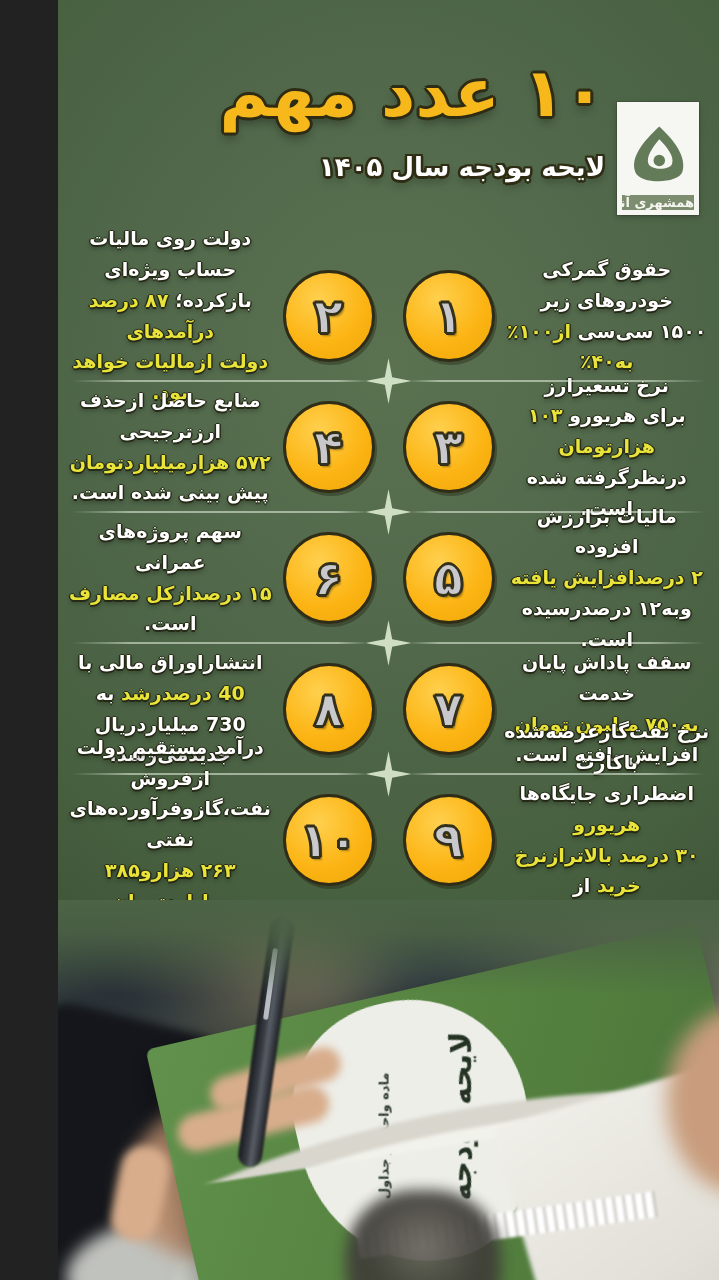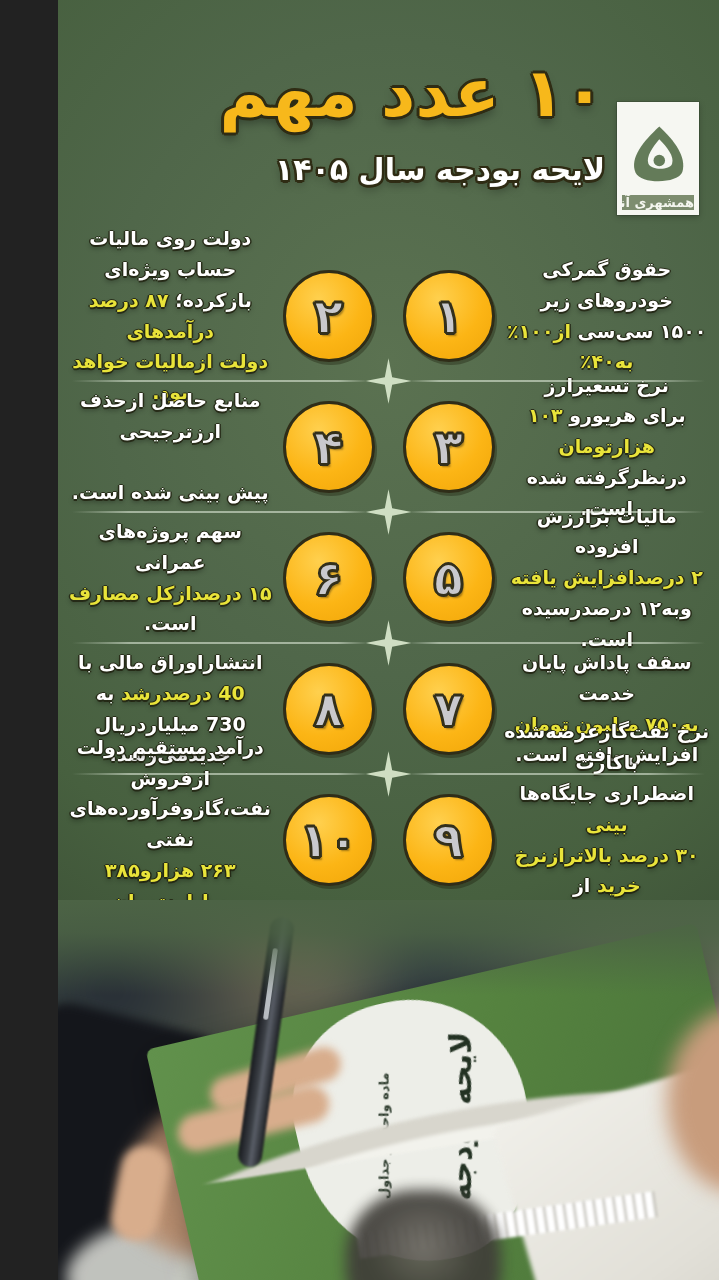"لایحه بودجه سال ۱۴۰۵" .subtitle { font-size: 30px -> 26px }
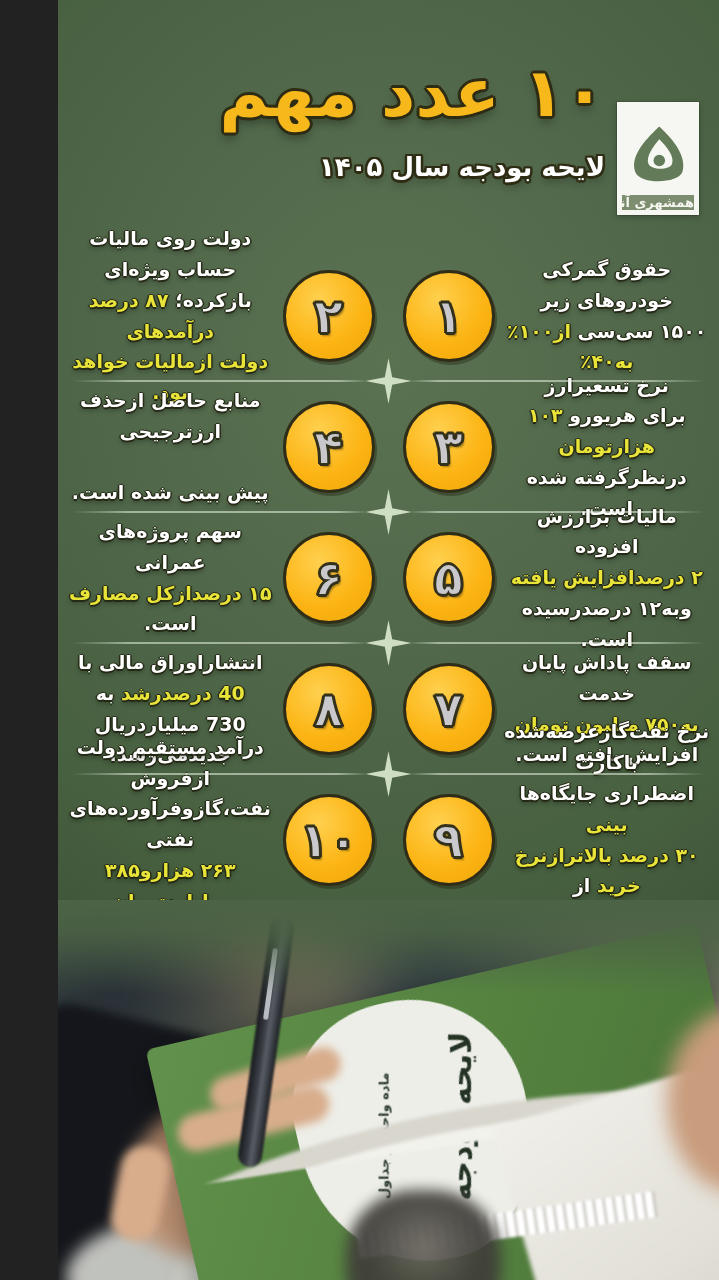"۵۷۲ هزارمیلیاردتومان" span.hl { html: none -> <span>۵۷۲ هزارمیلیاردتومان</span> }
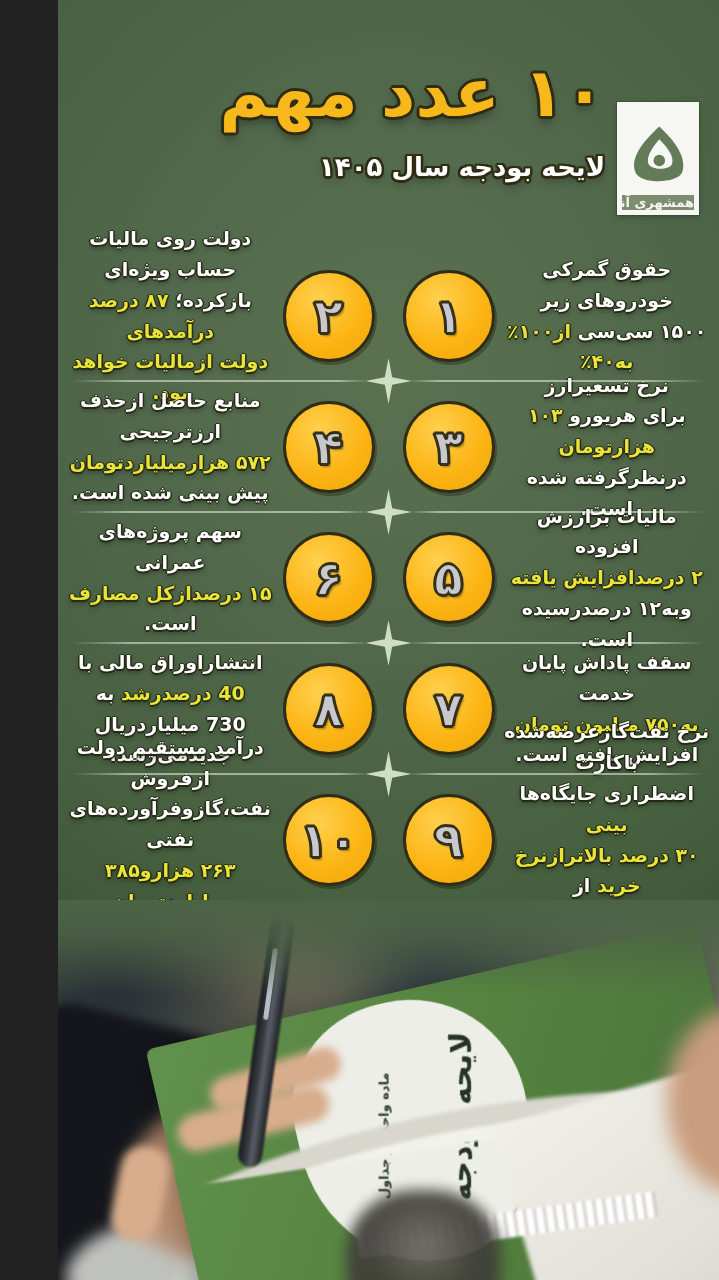"بینی" span.hl { text: بینی -> هریورو }
